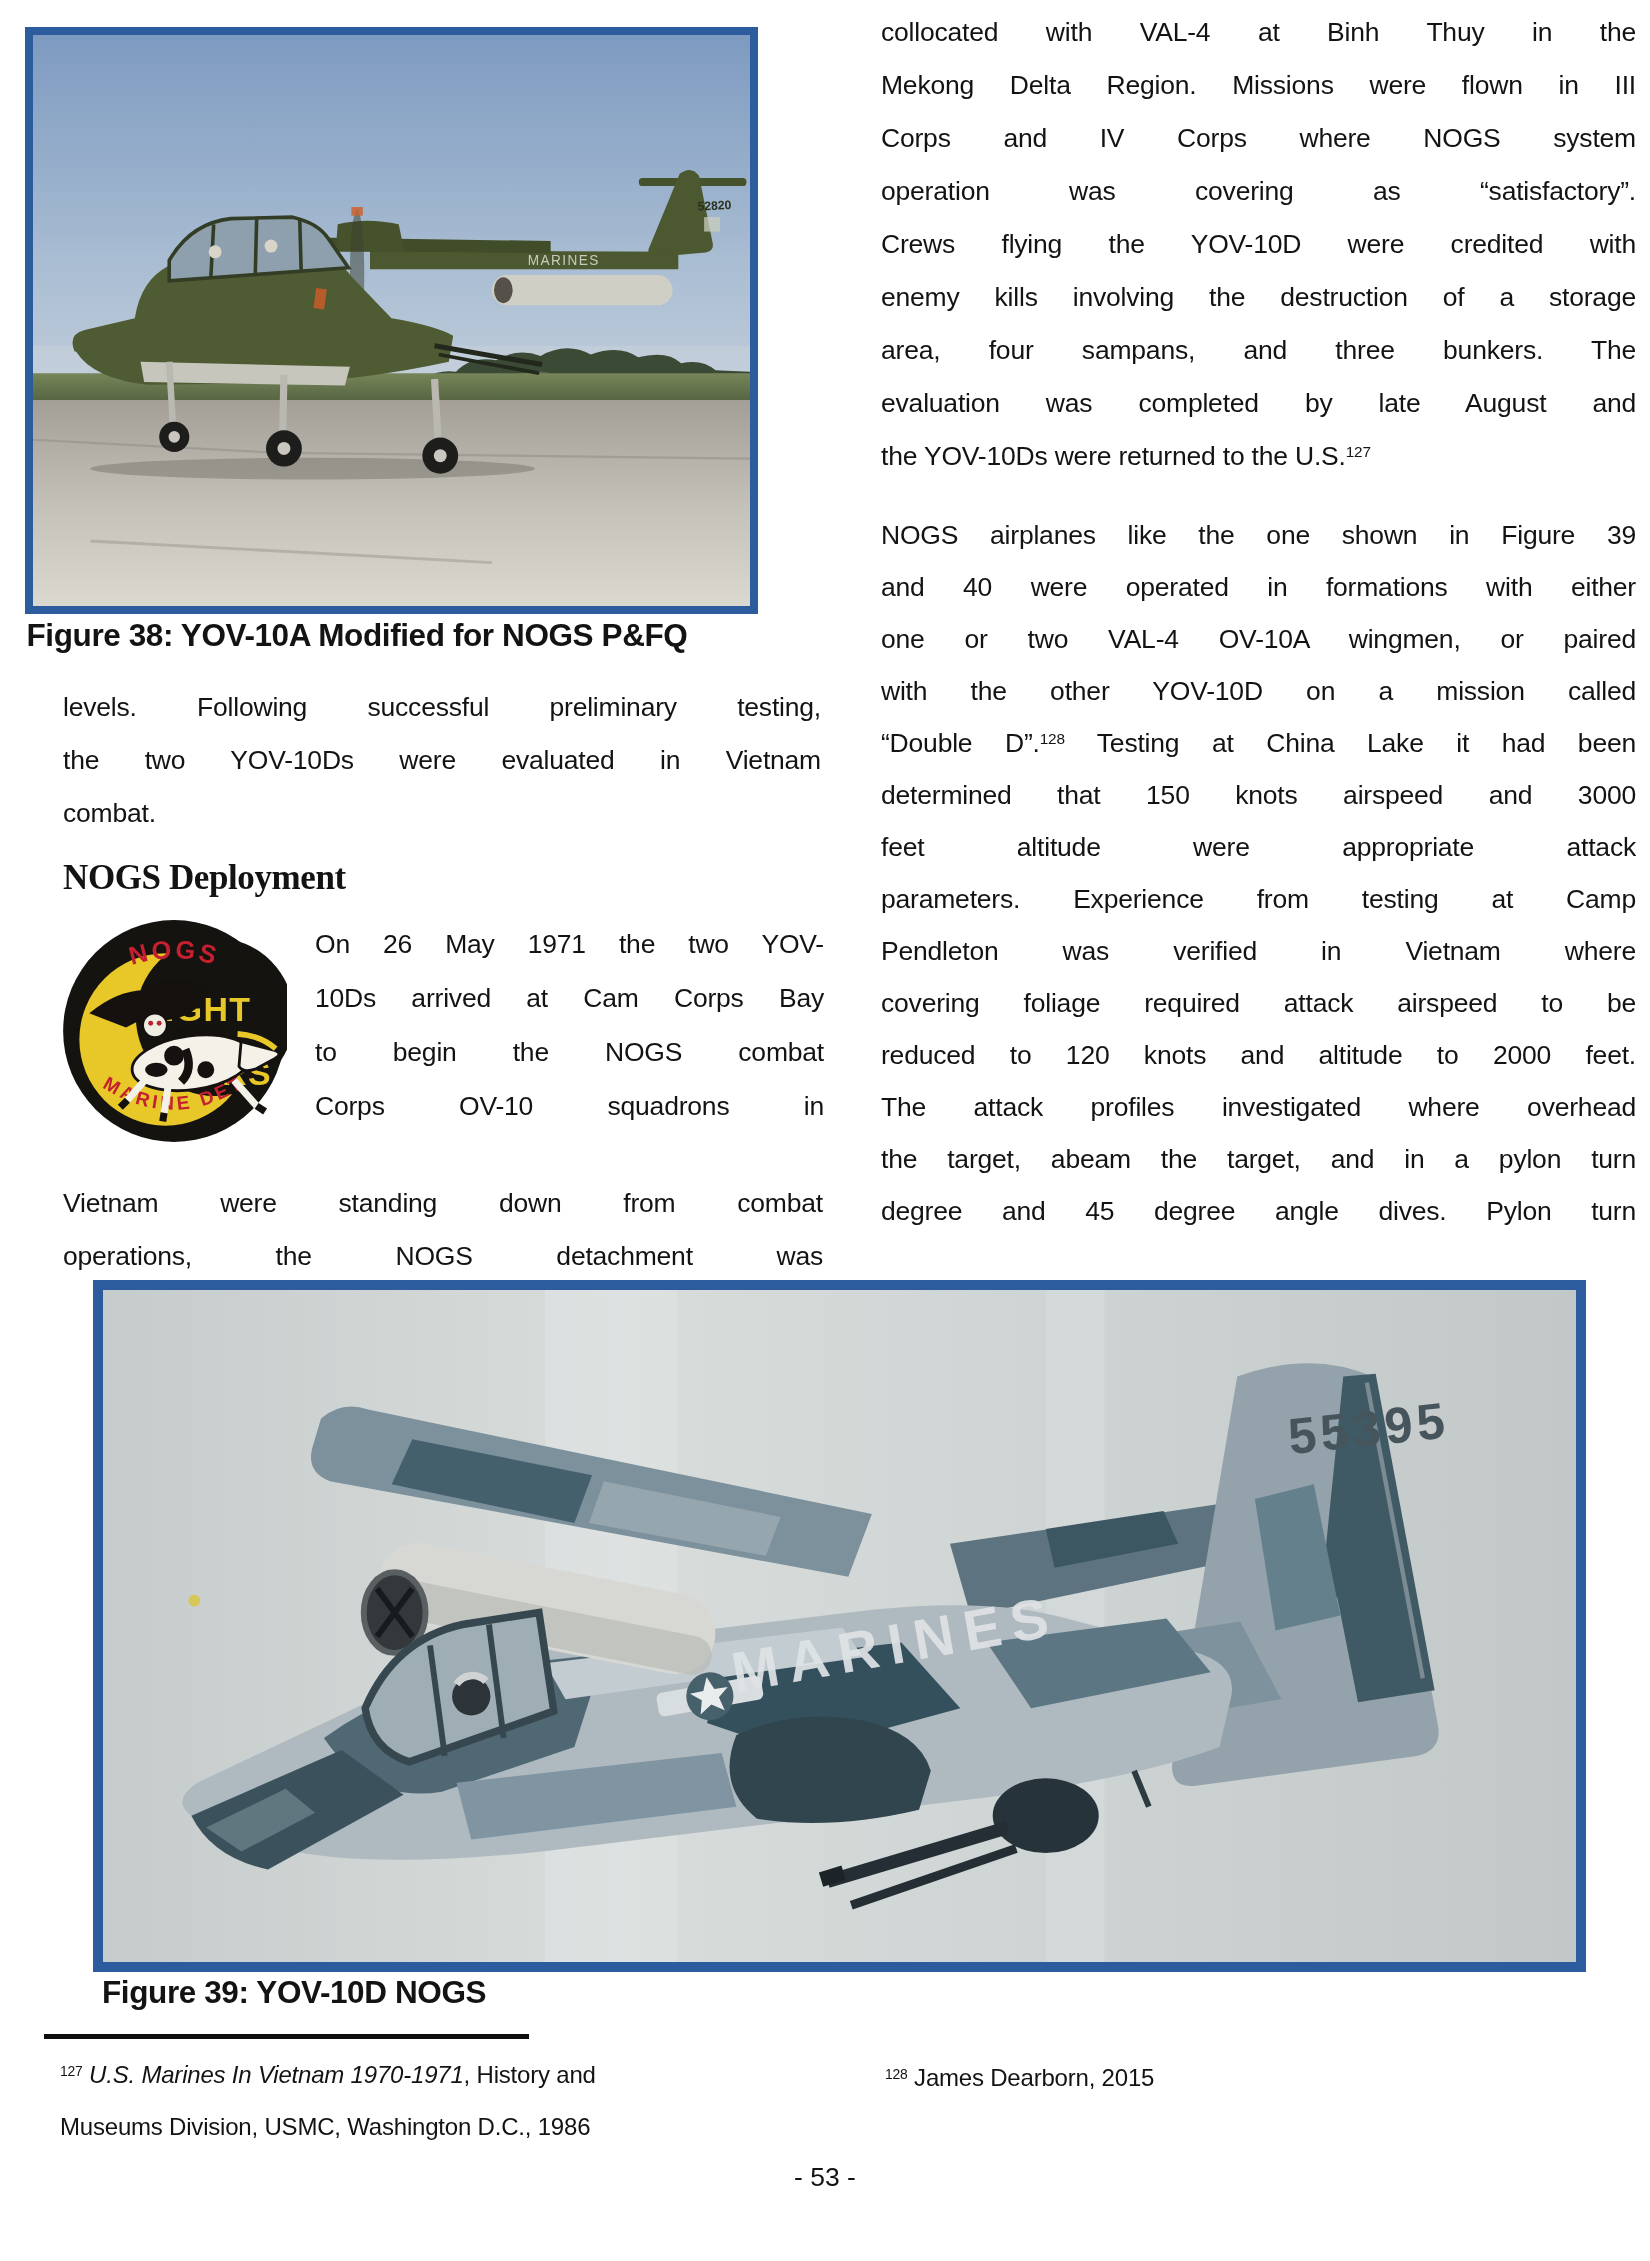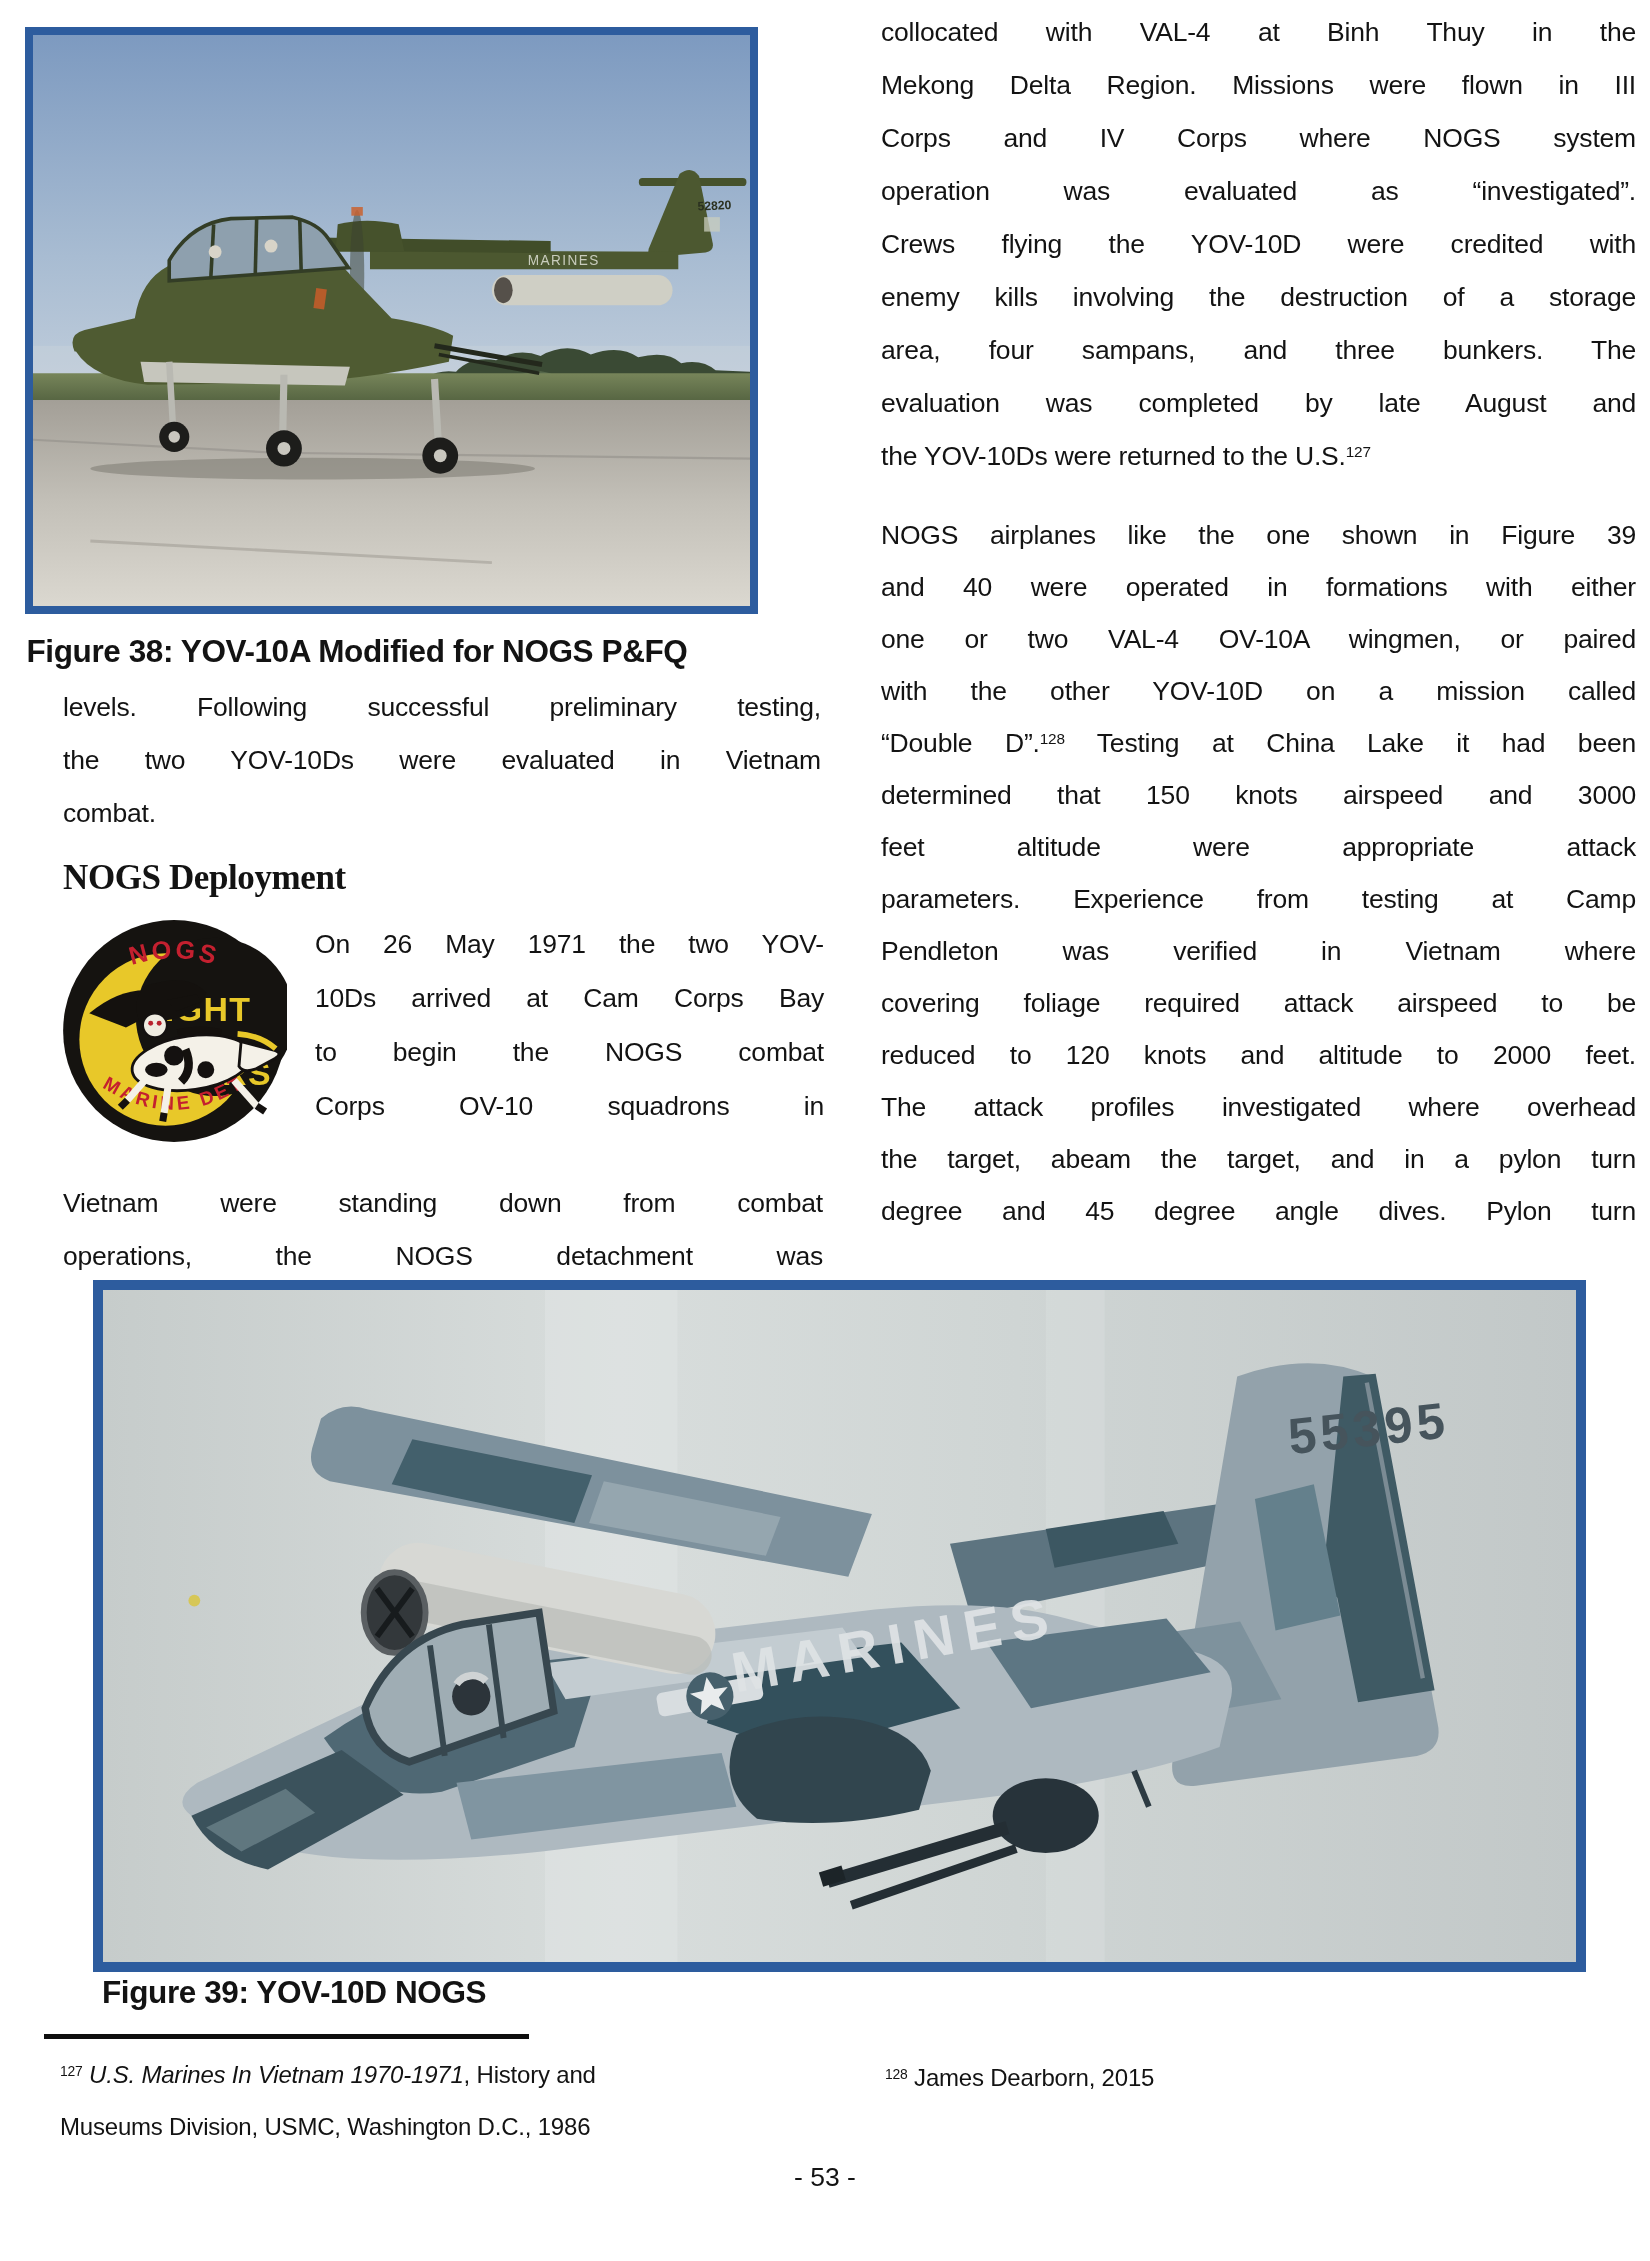"operation was evaluated as" div.tl { text: evaluated as “investigated -> covering as “satisfactory }
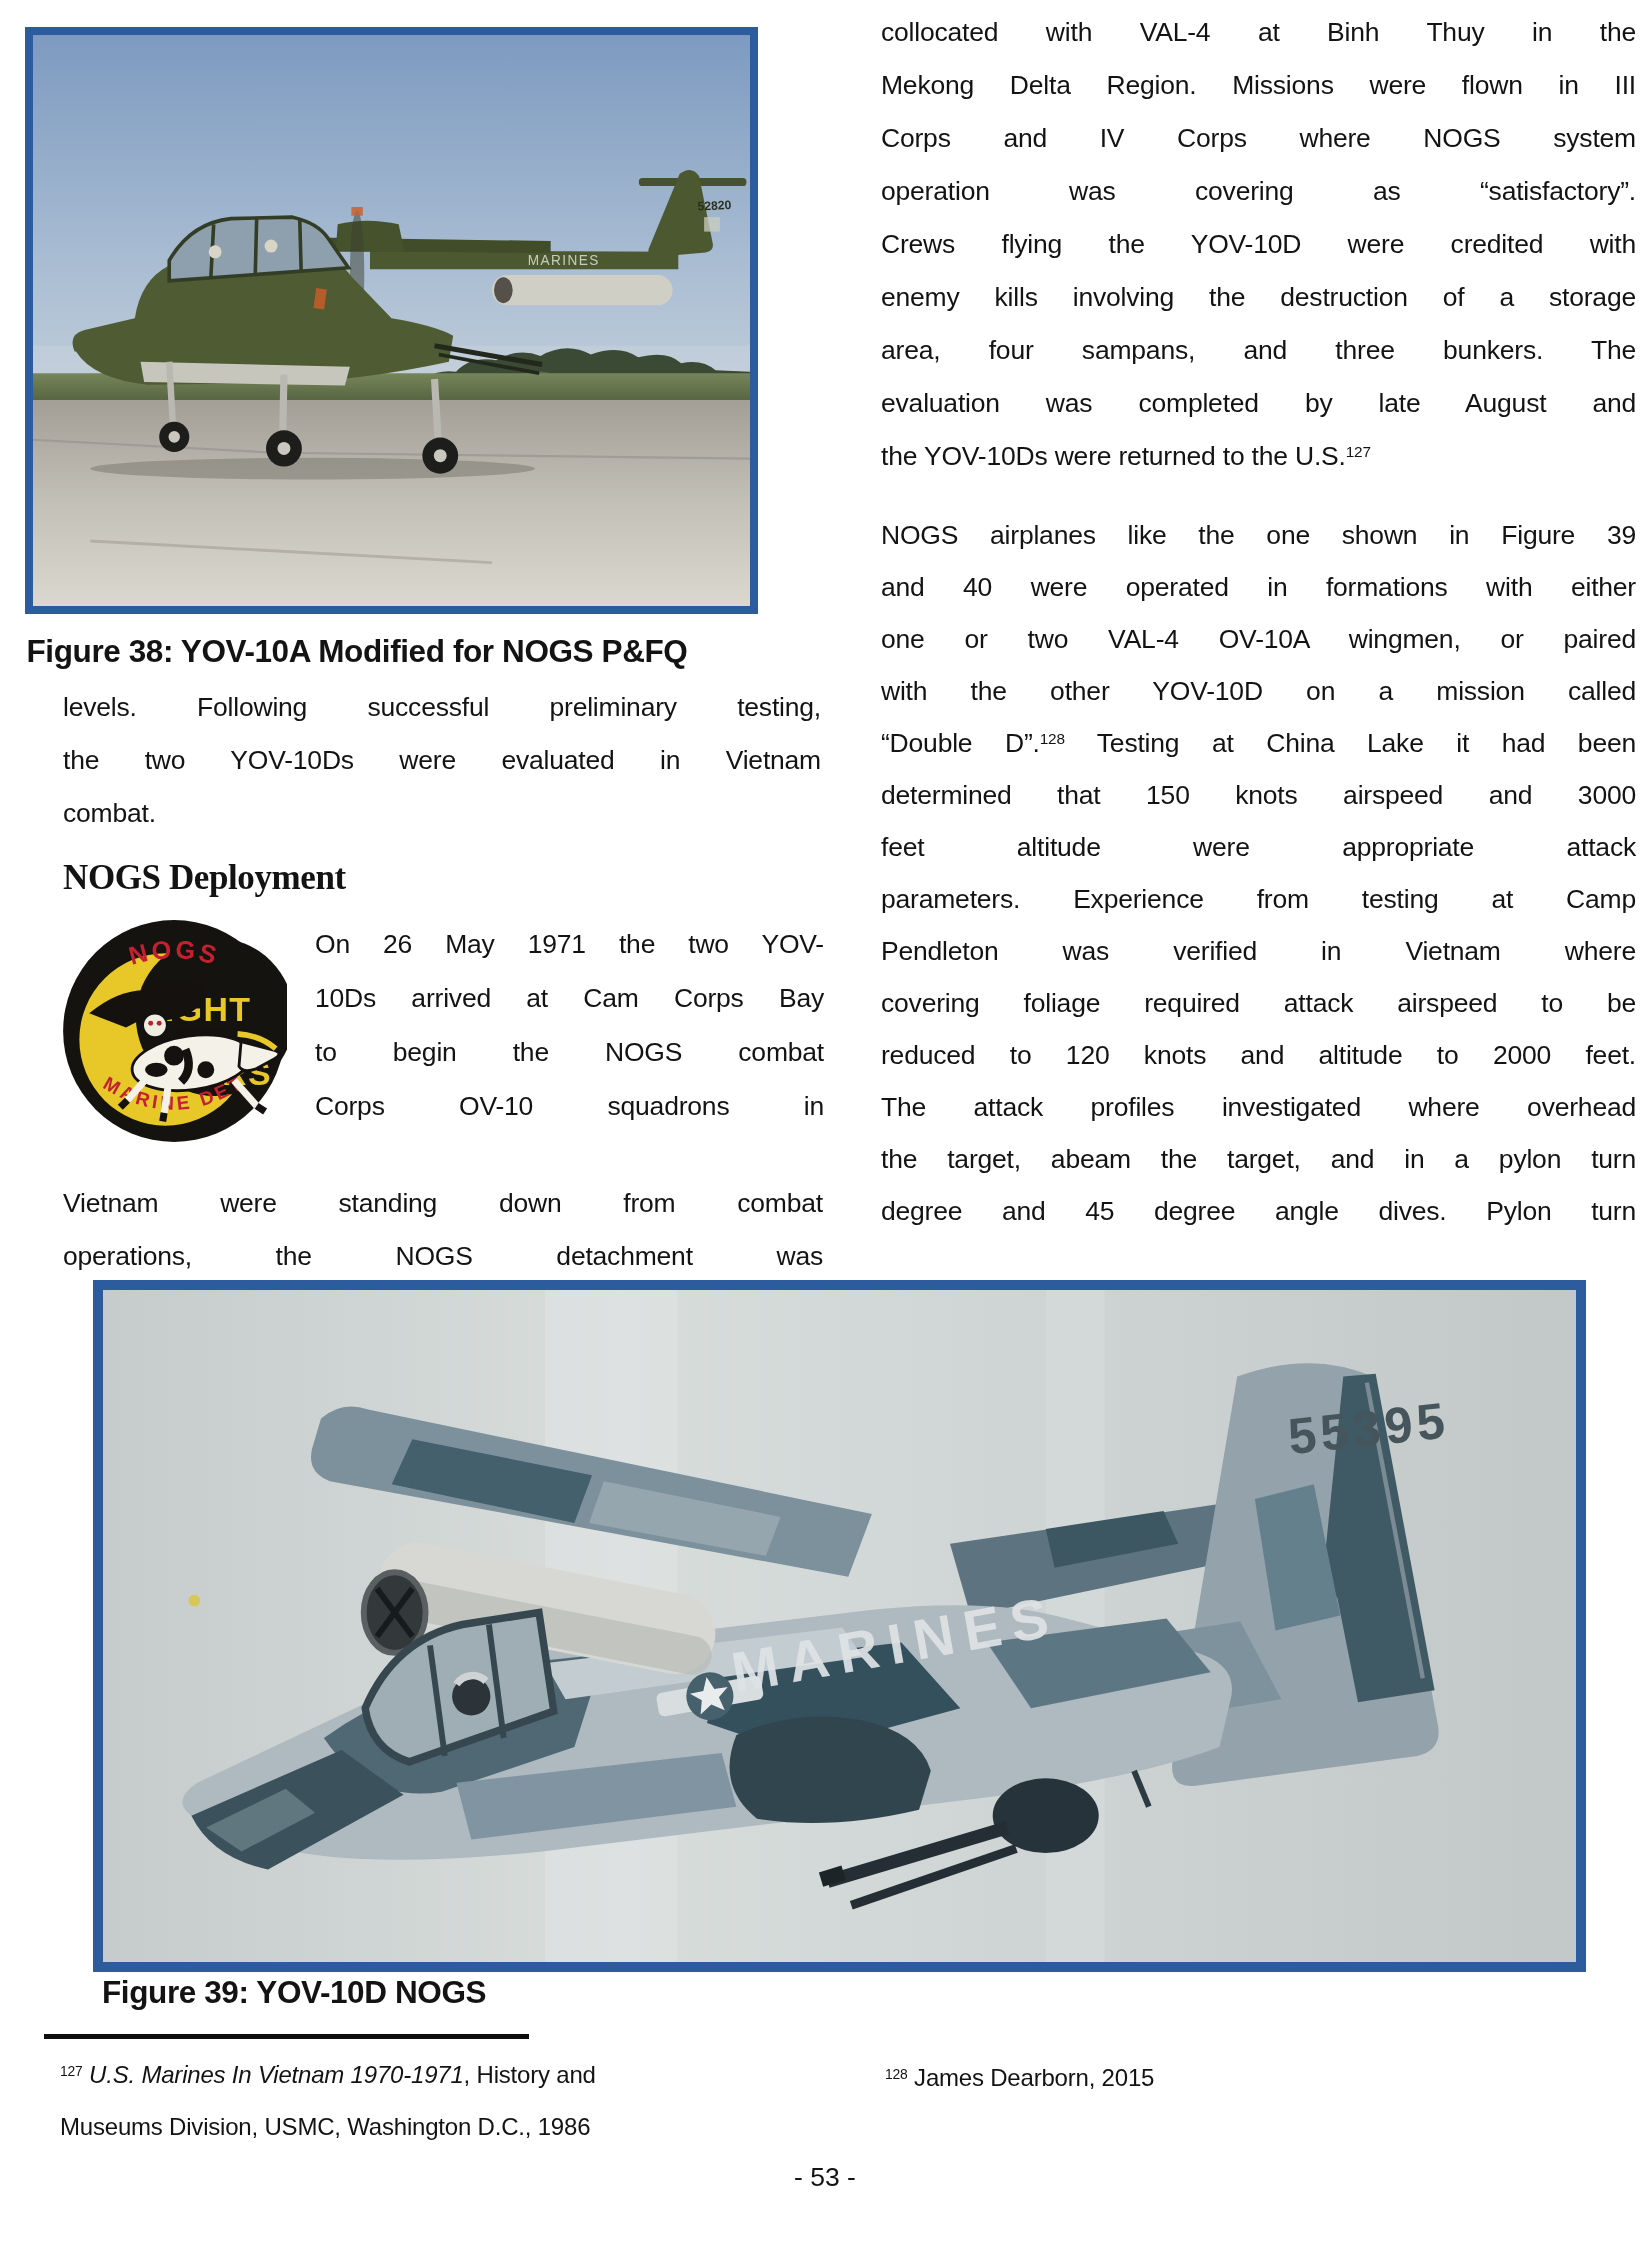"Figure 38: YOV-10A Modified for" div.fig-caption { margin-top: 16px -> none }
